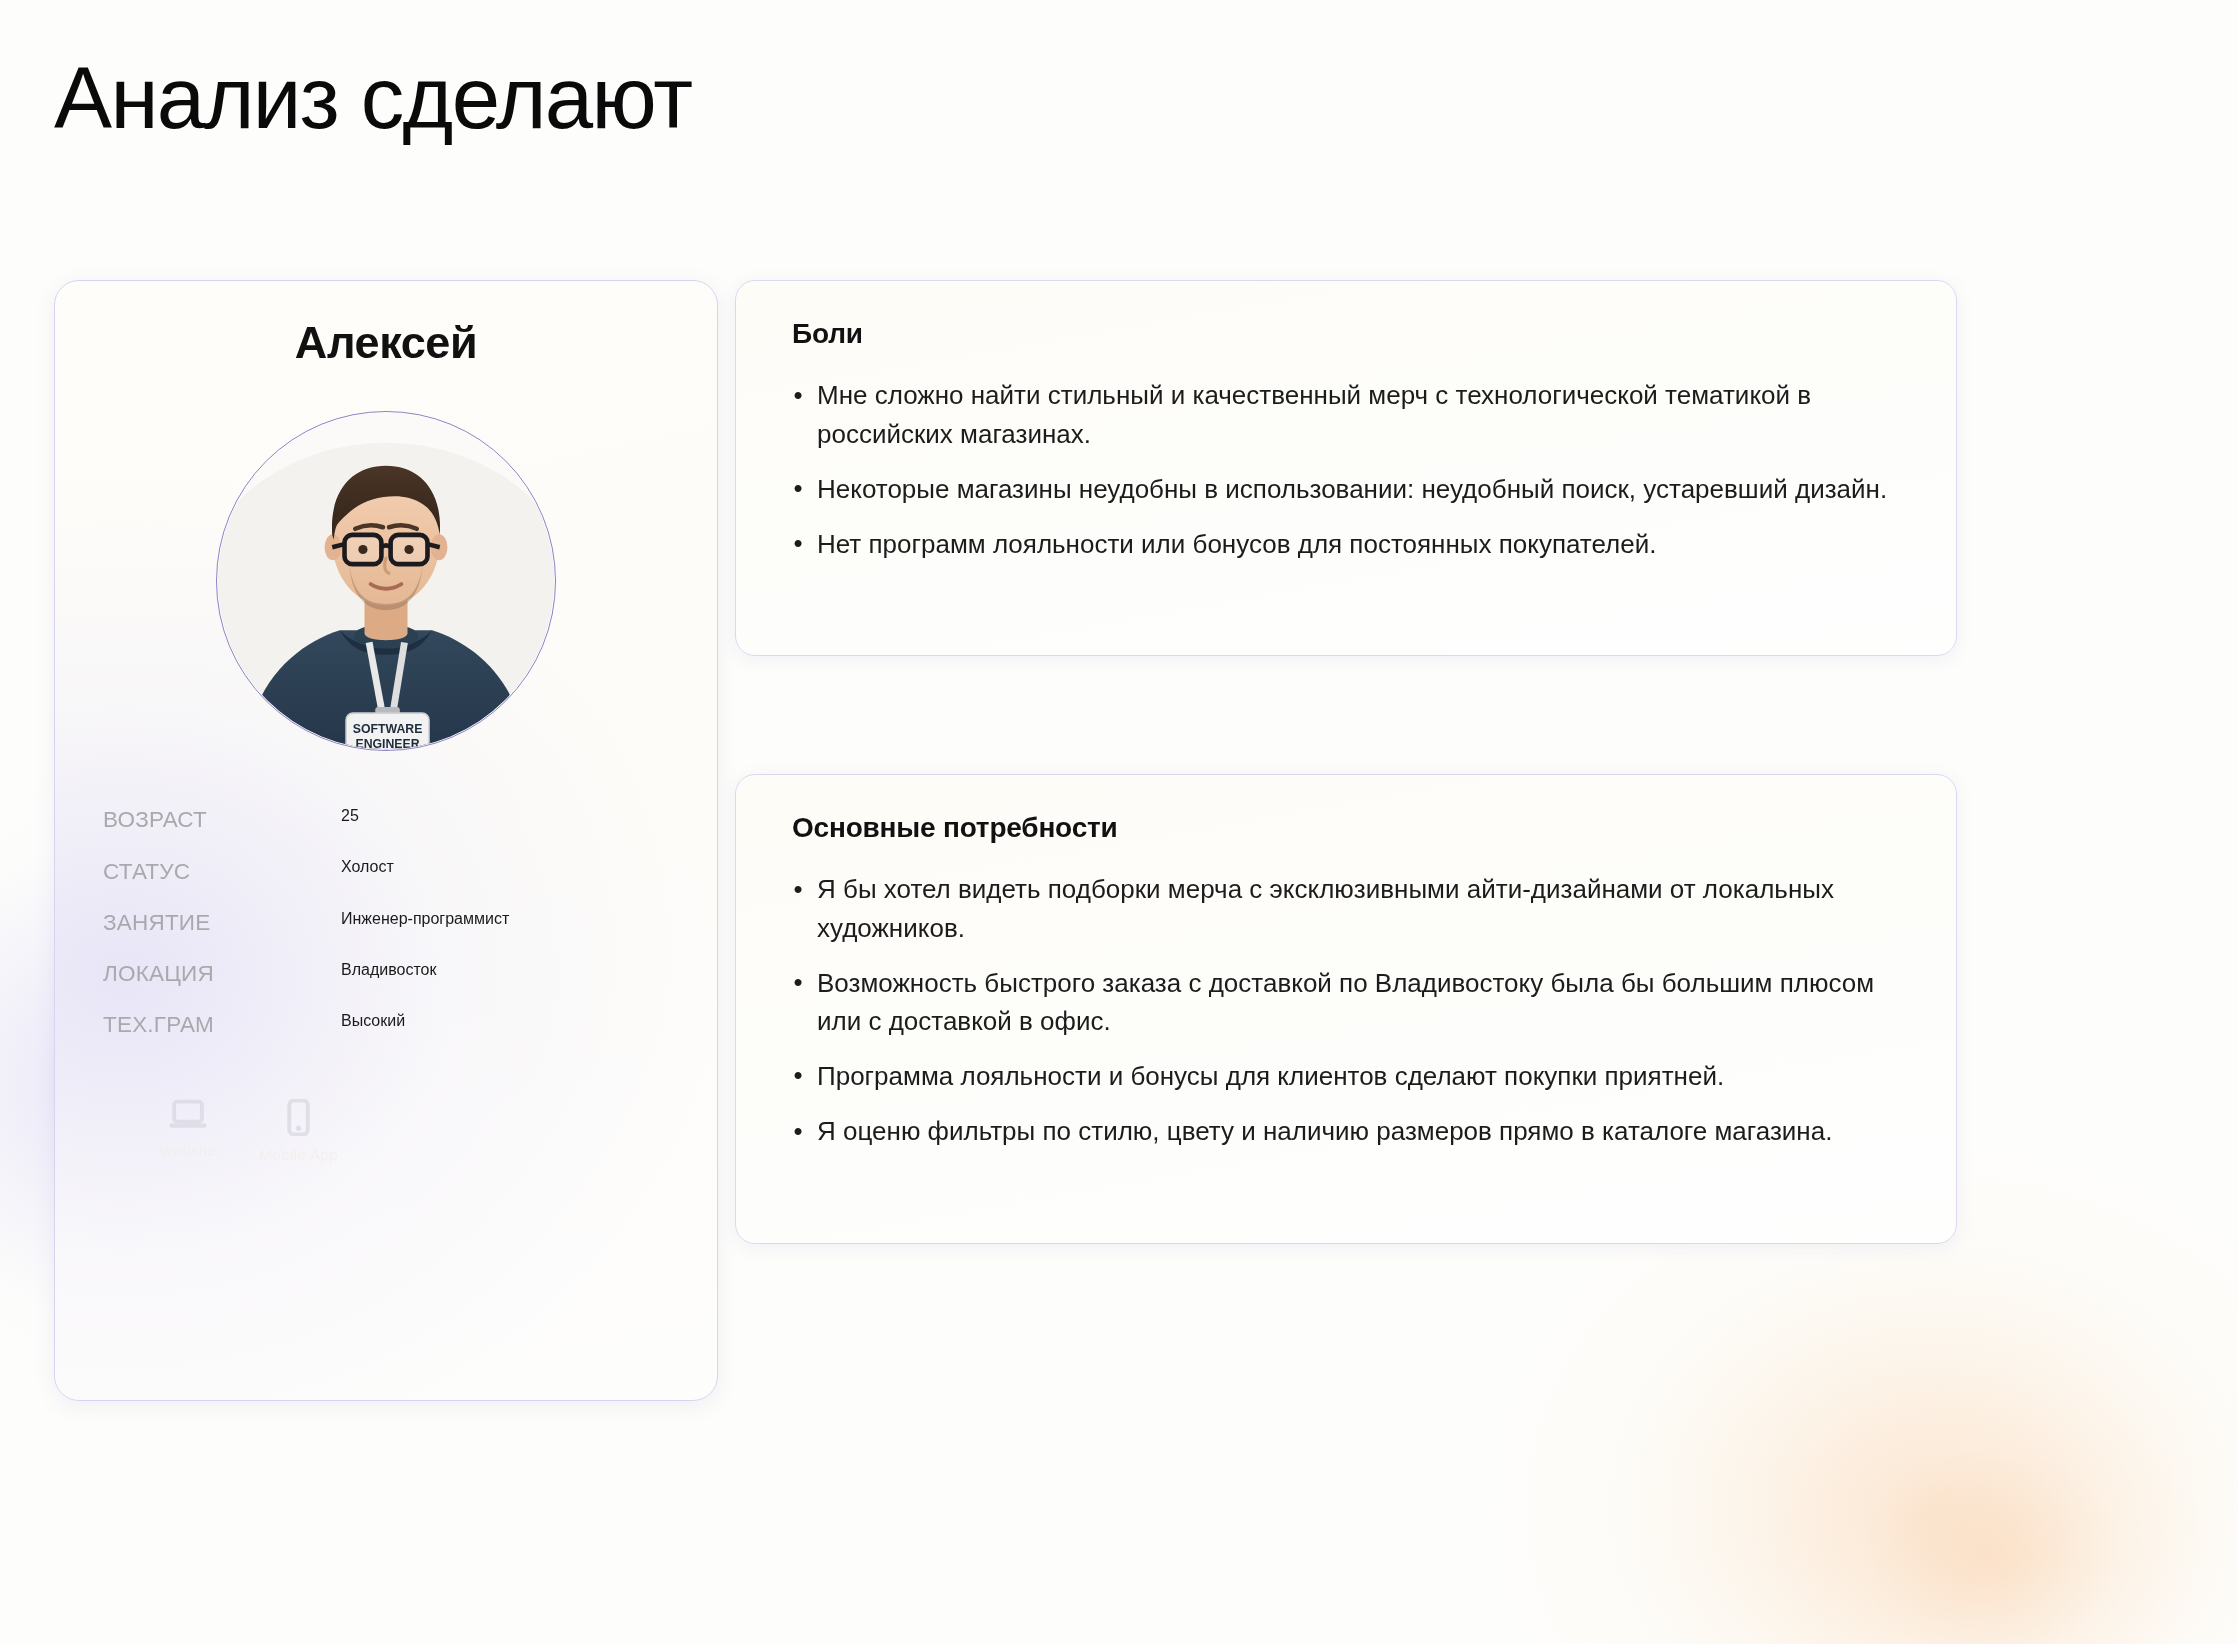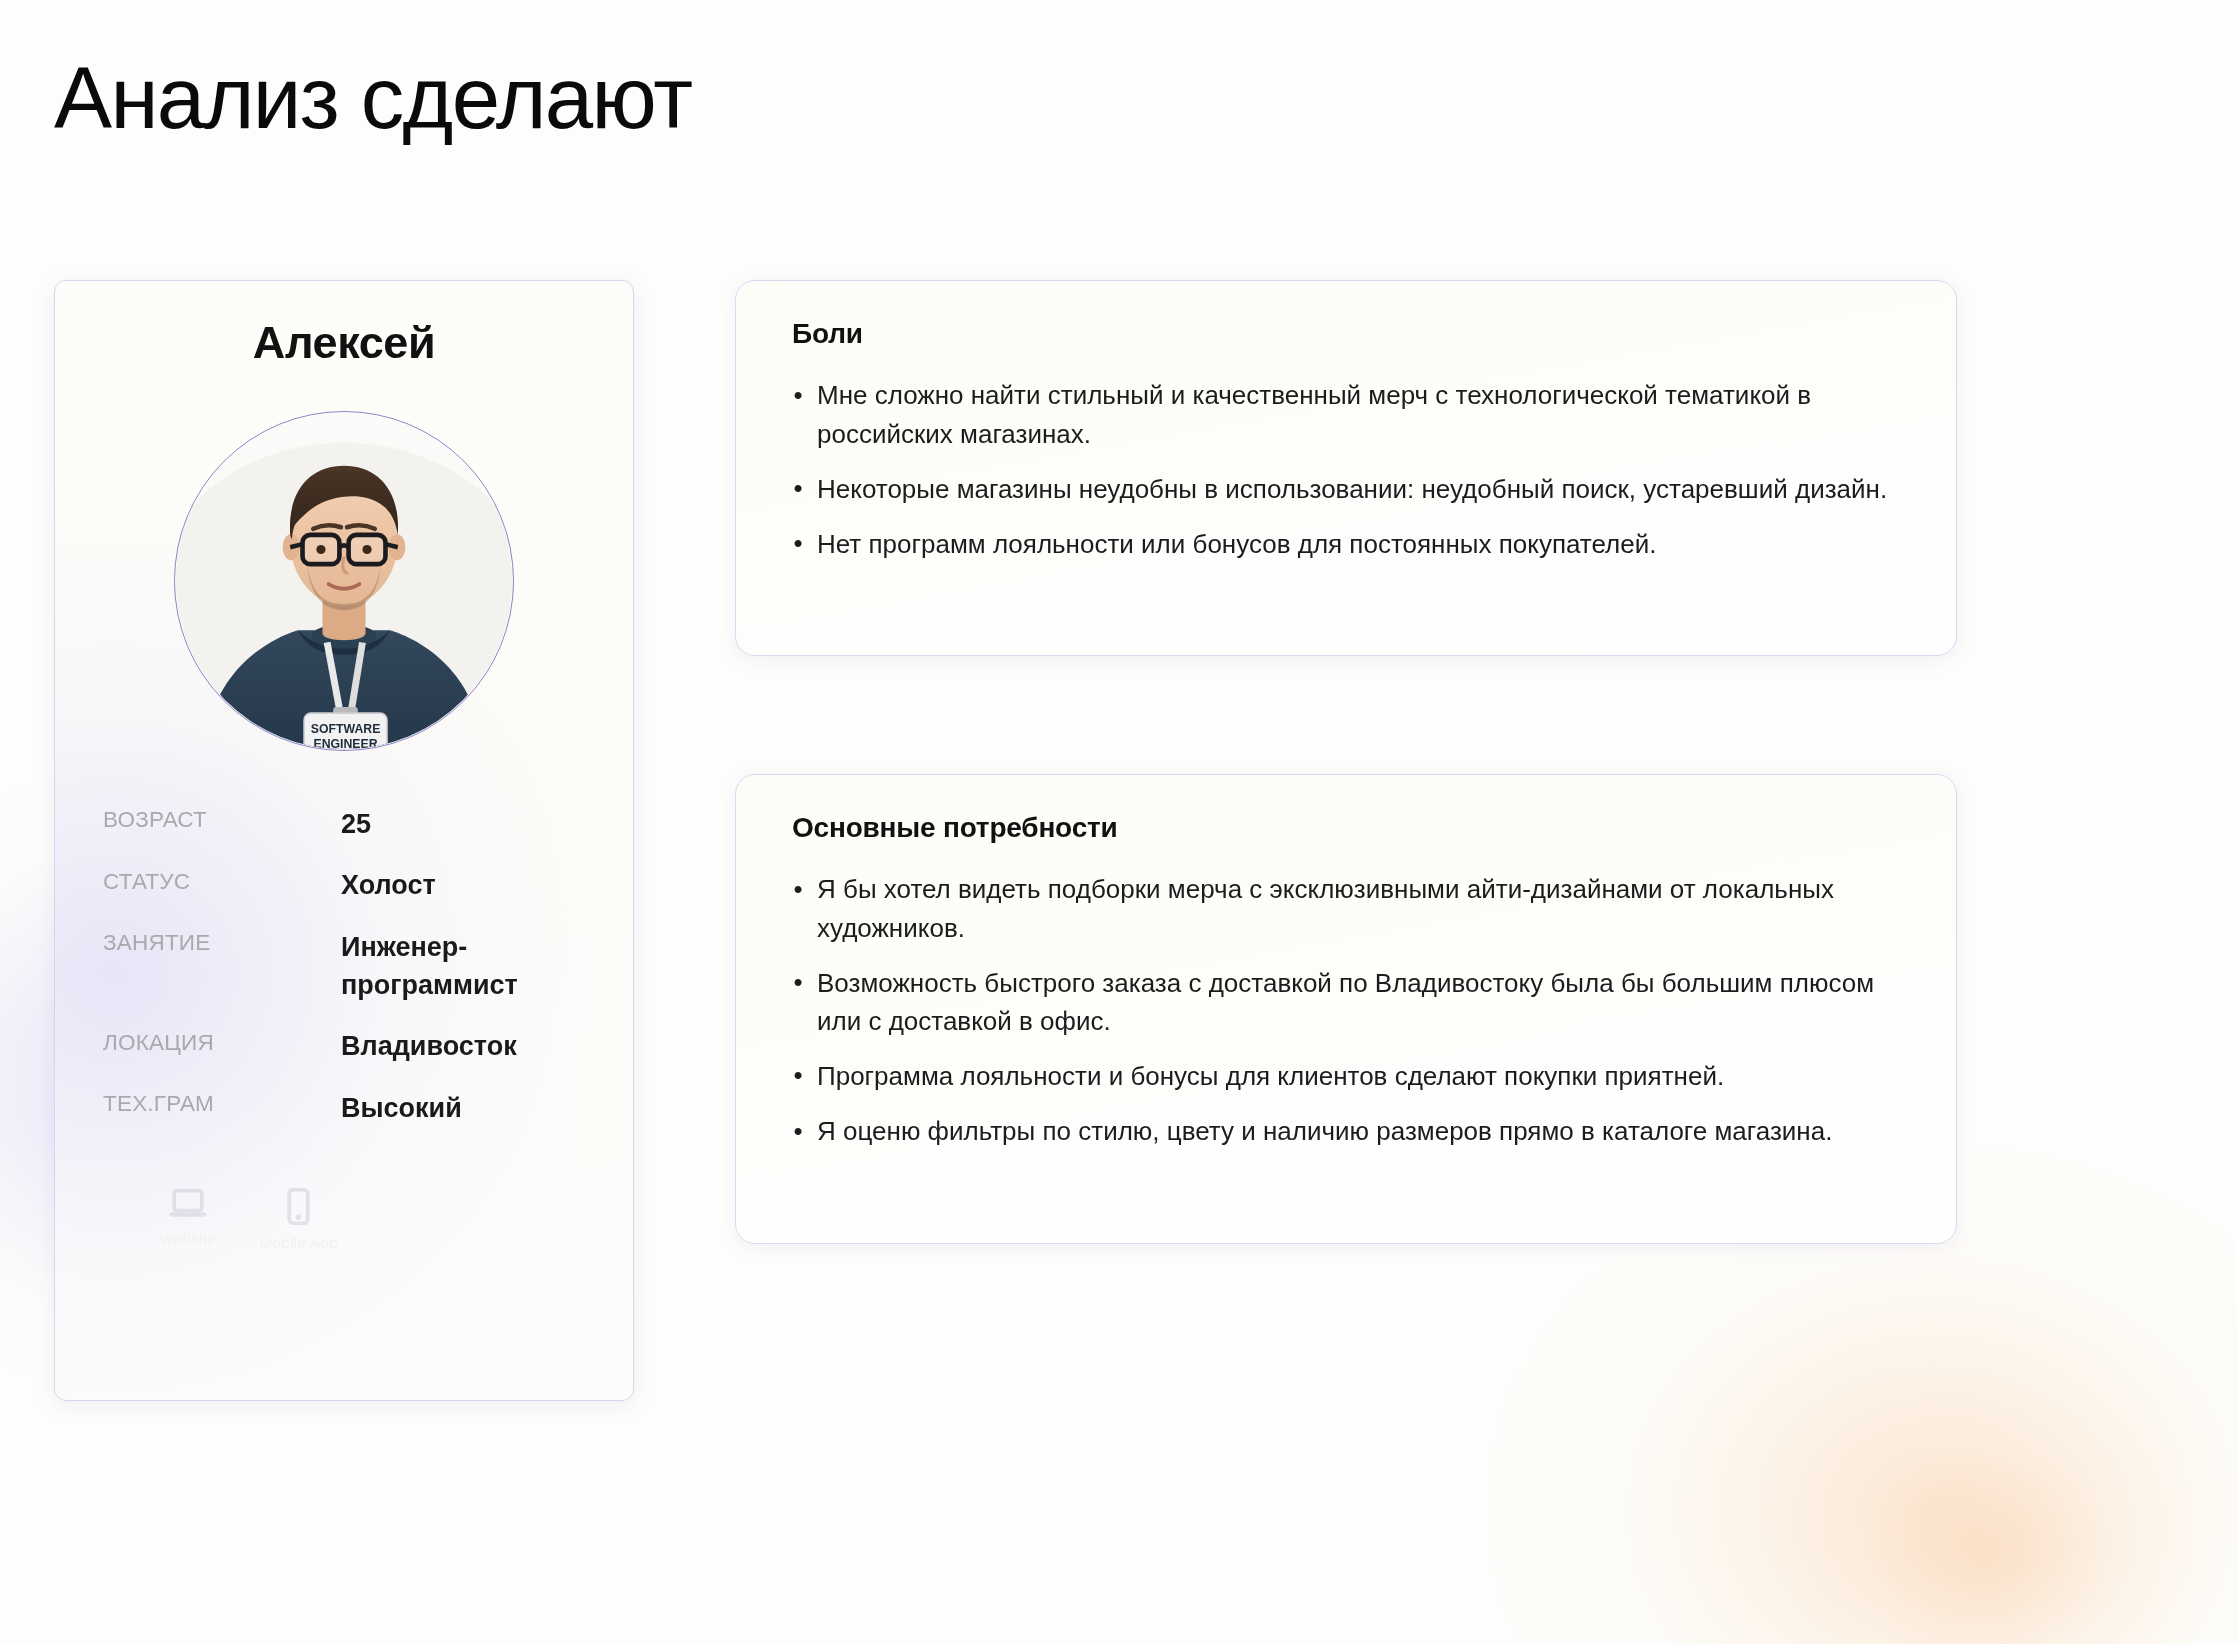"Алексей" .persona-card { border-radius: 12px -> 25px; width: 580px -> 664px }
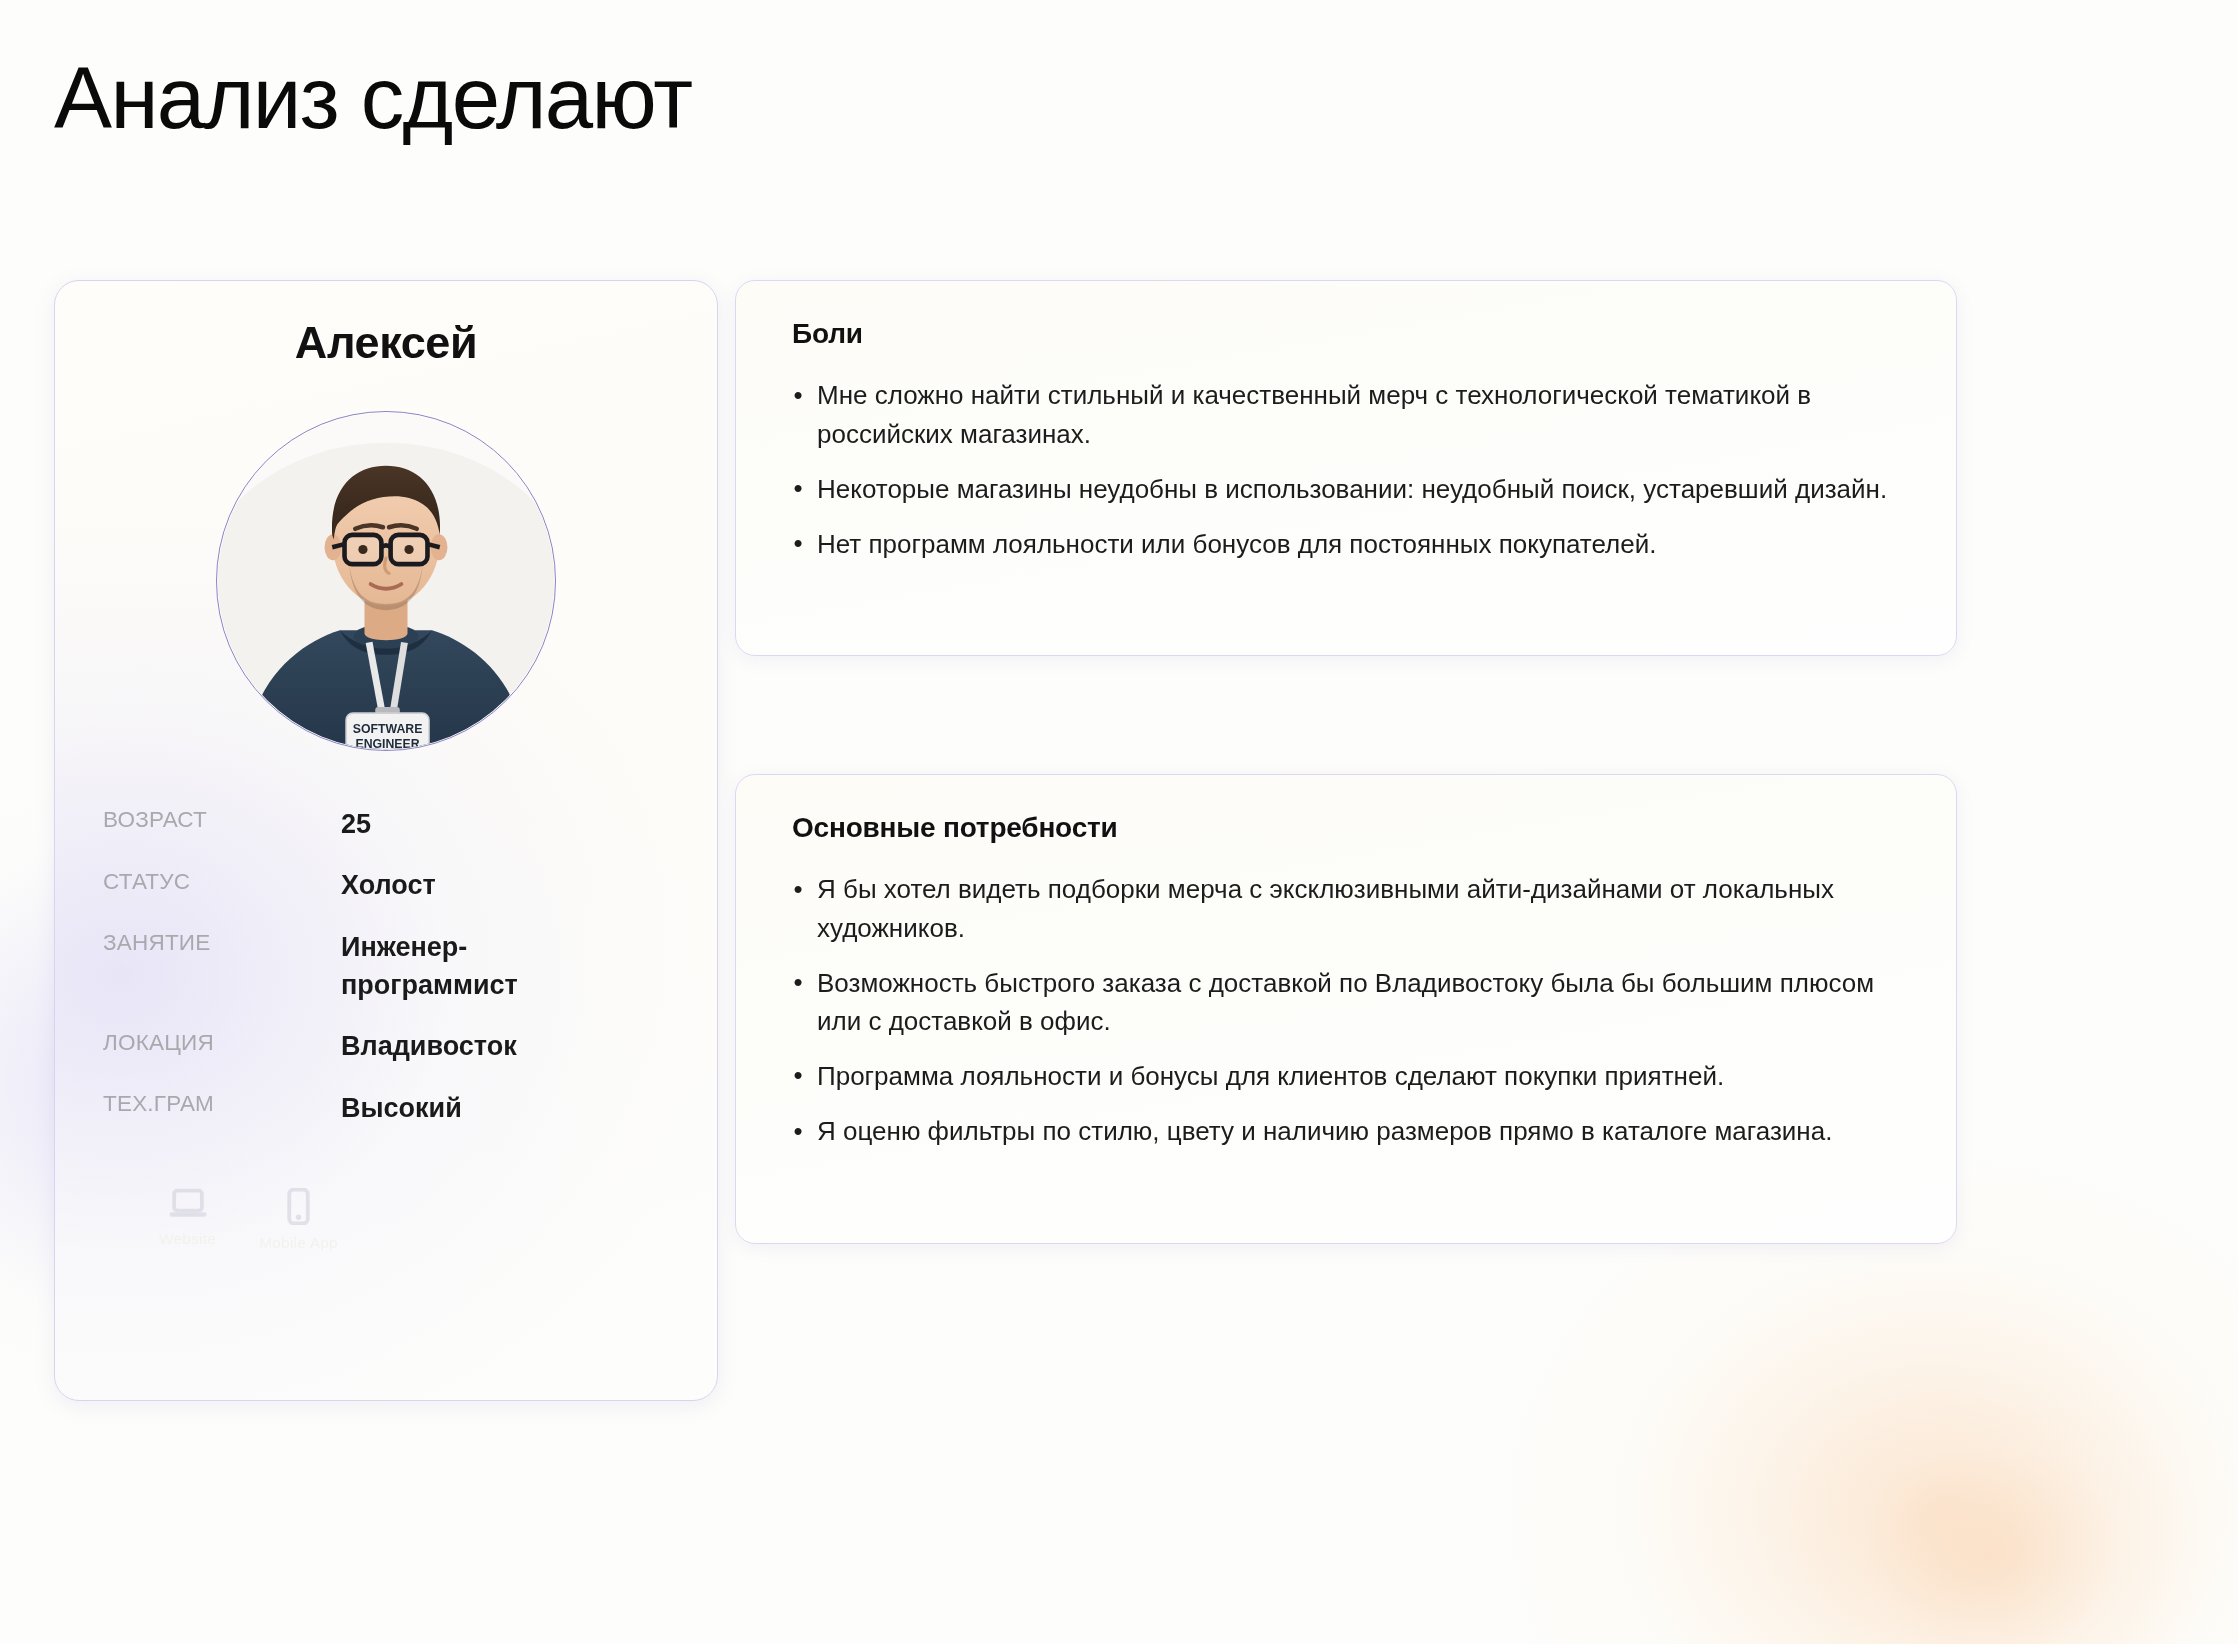"25" .info-value { font-size: 27px -> 16px; font-weight: 700 -> 400 }
